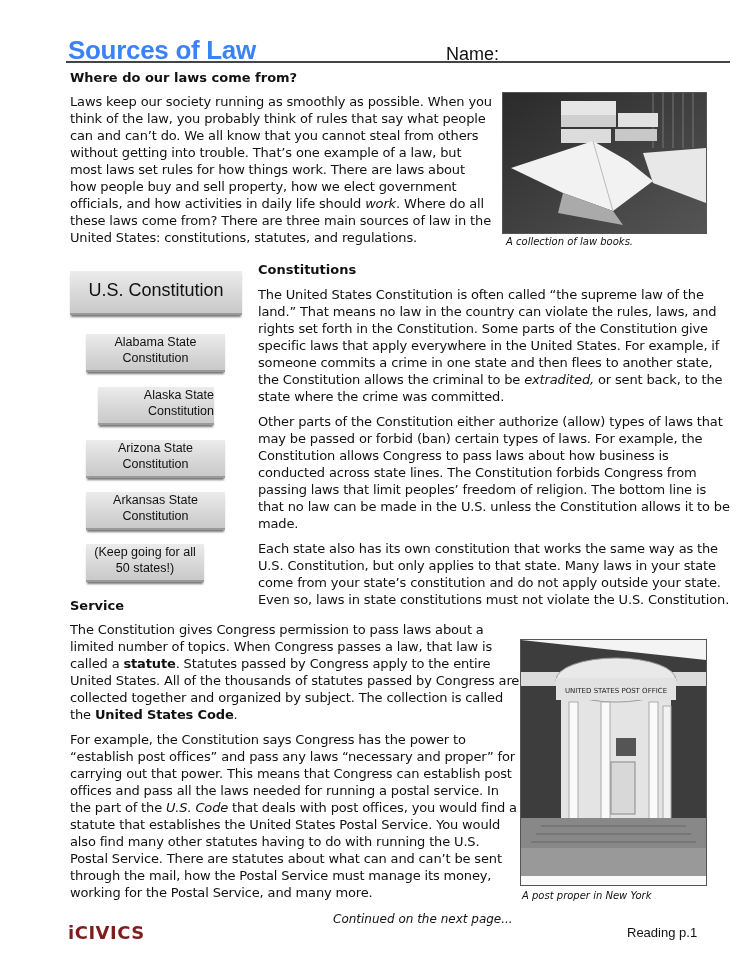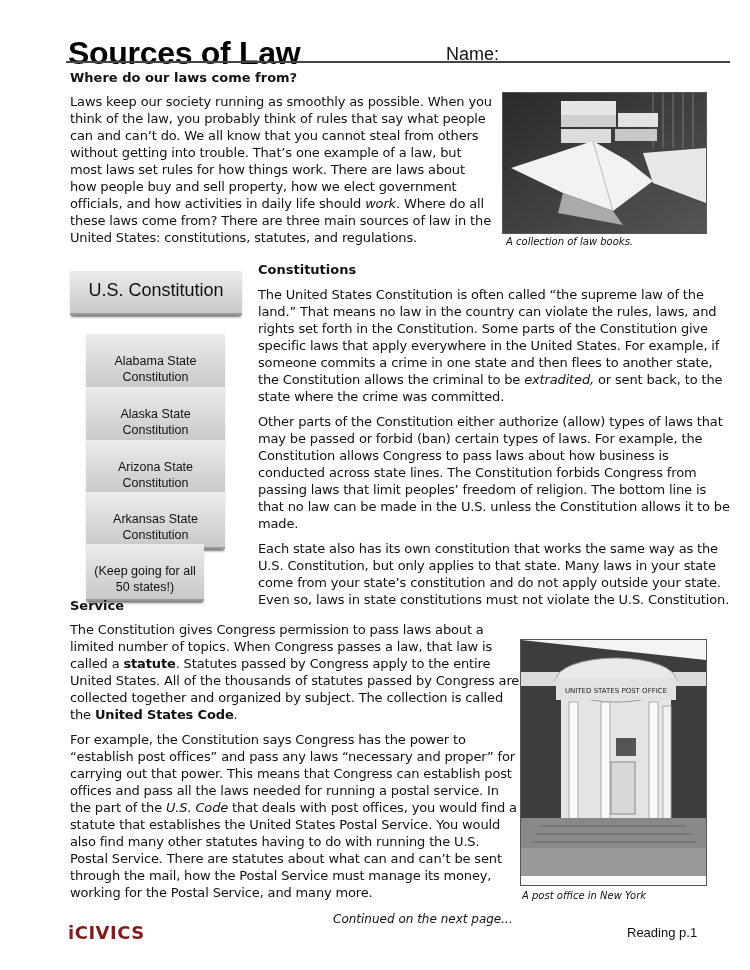"Sources of Law" .title { color: #000000 -> #3b82f6; font-size: 32px -> 26px }
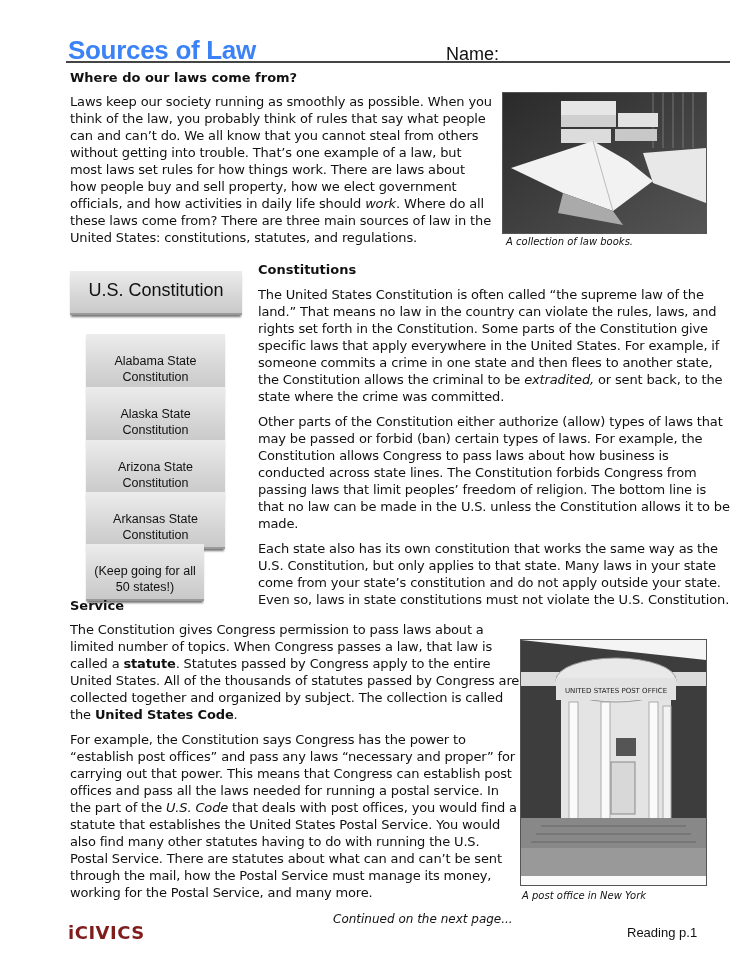"Alabama State Constitution" .tag.small { padding-top: 19px -> 0 }
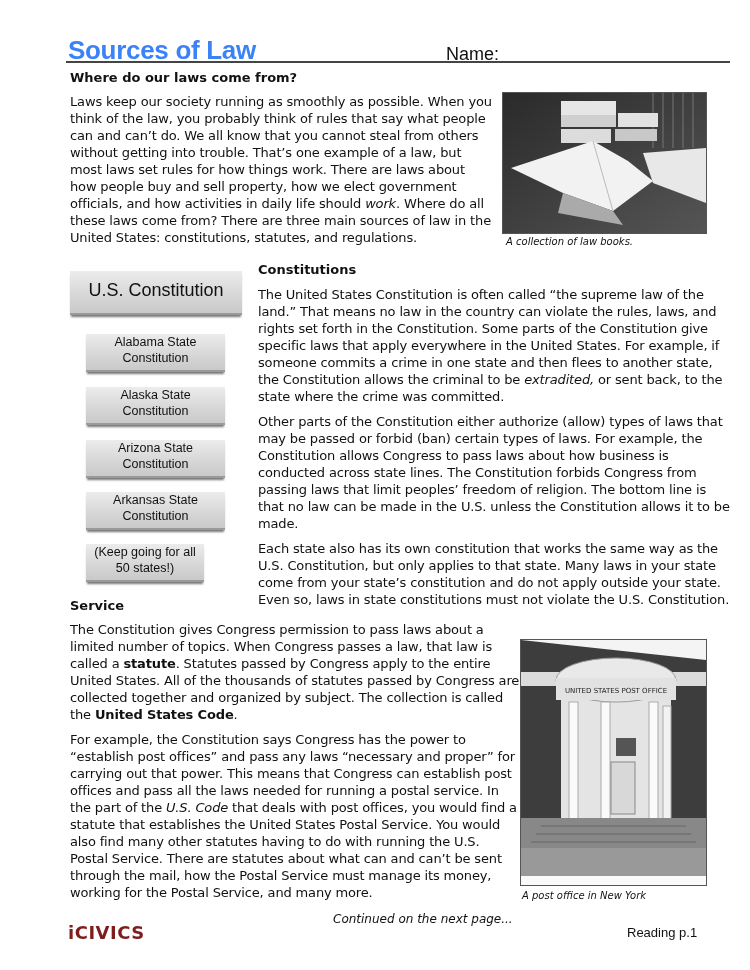"Alaska State Constitution" div.abs { left: 86px -> 98px; text-align: none -> right; width: 139px -> 116px }
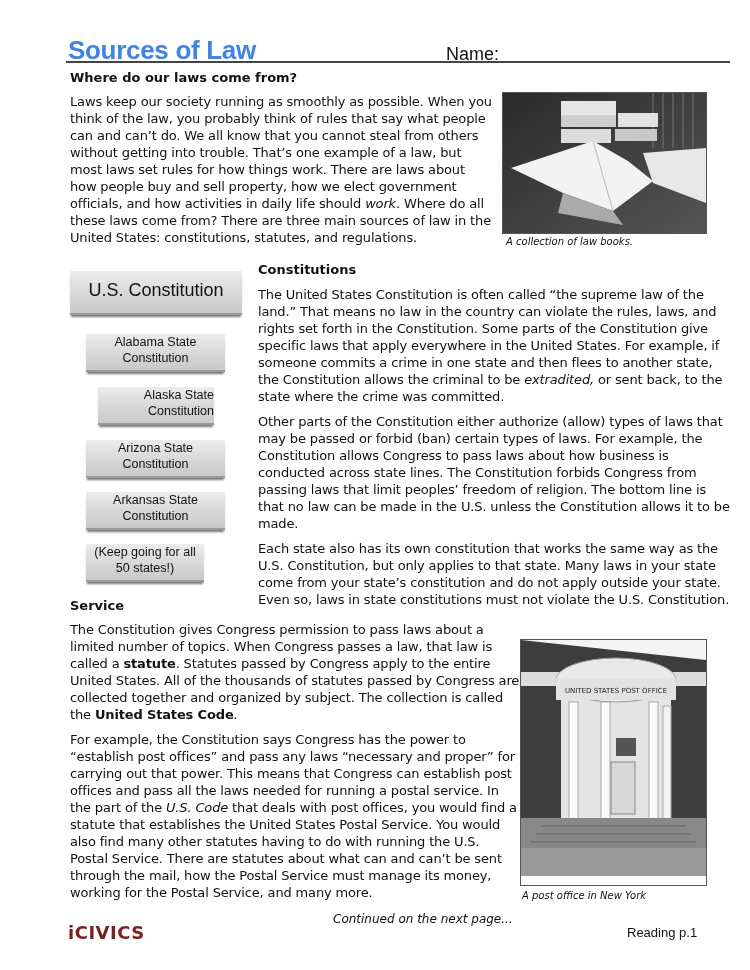"A post office in New" div.abs { text: office -> proper }
